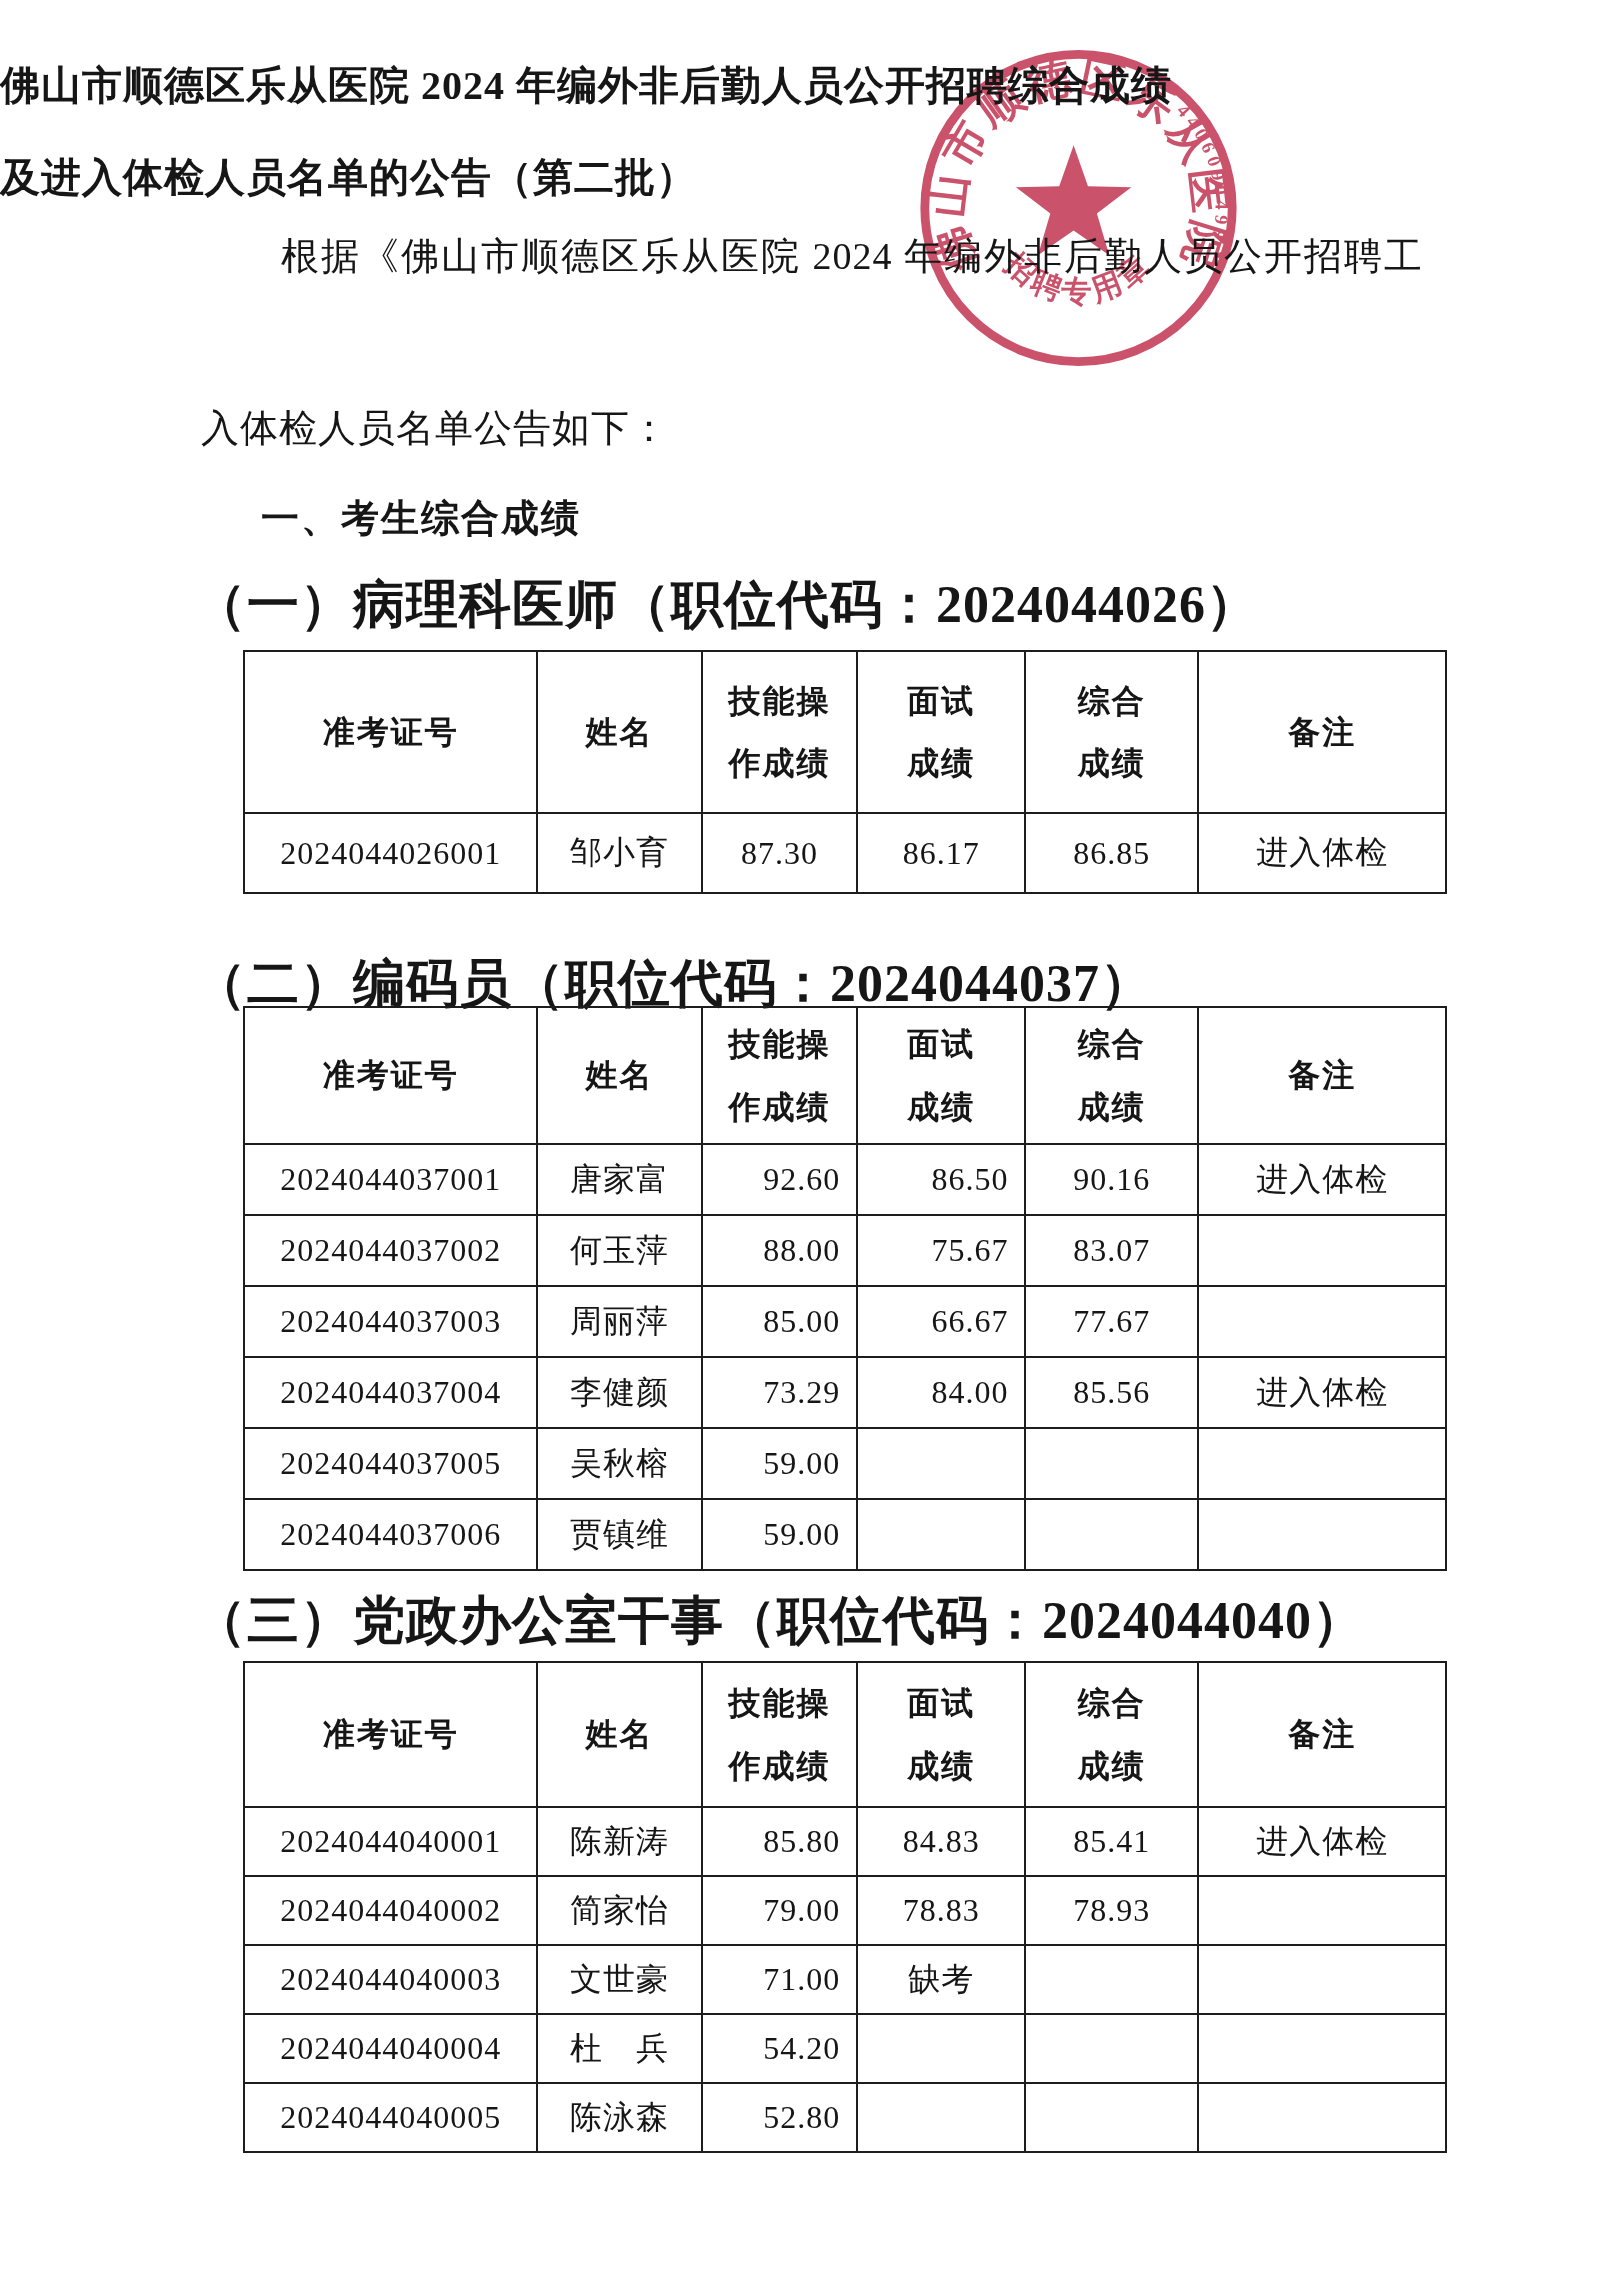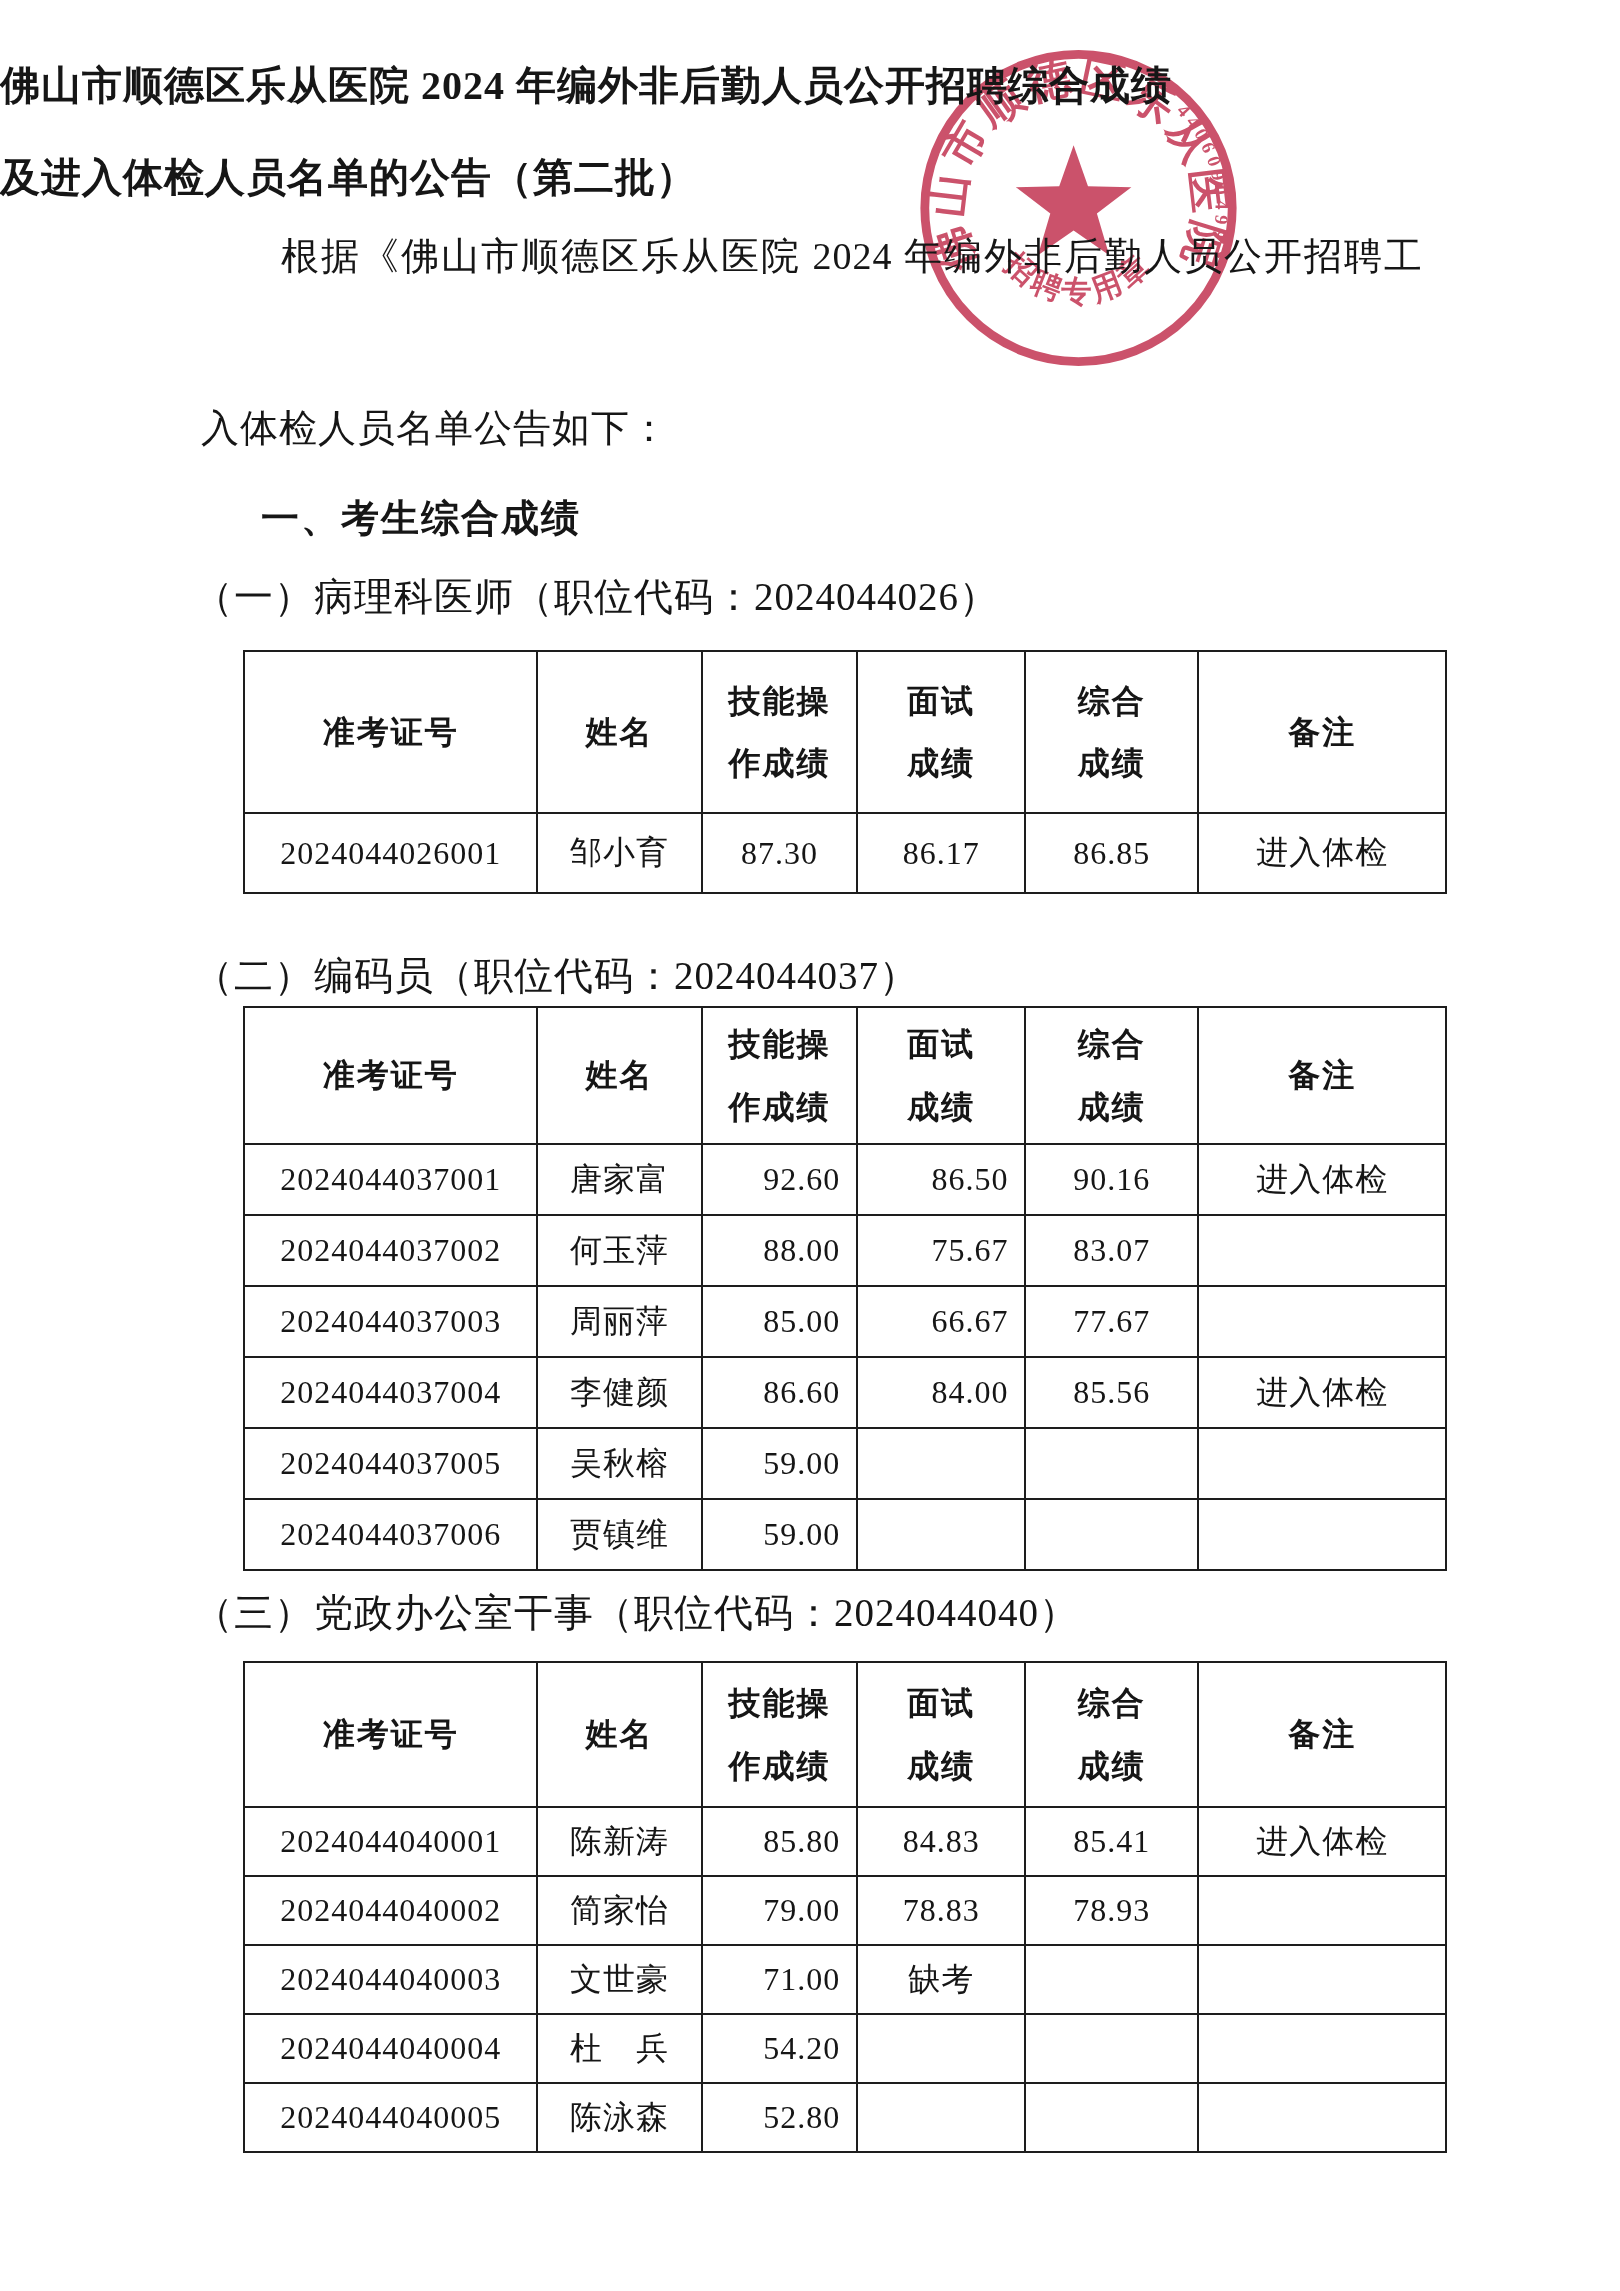"（一）病理科医师（职位代码：2024044026）" .job-heading { font-size: 39px -> 52px; font-weight: normal -> bold }
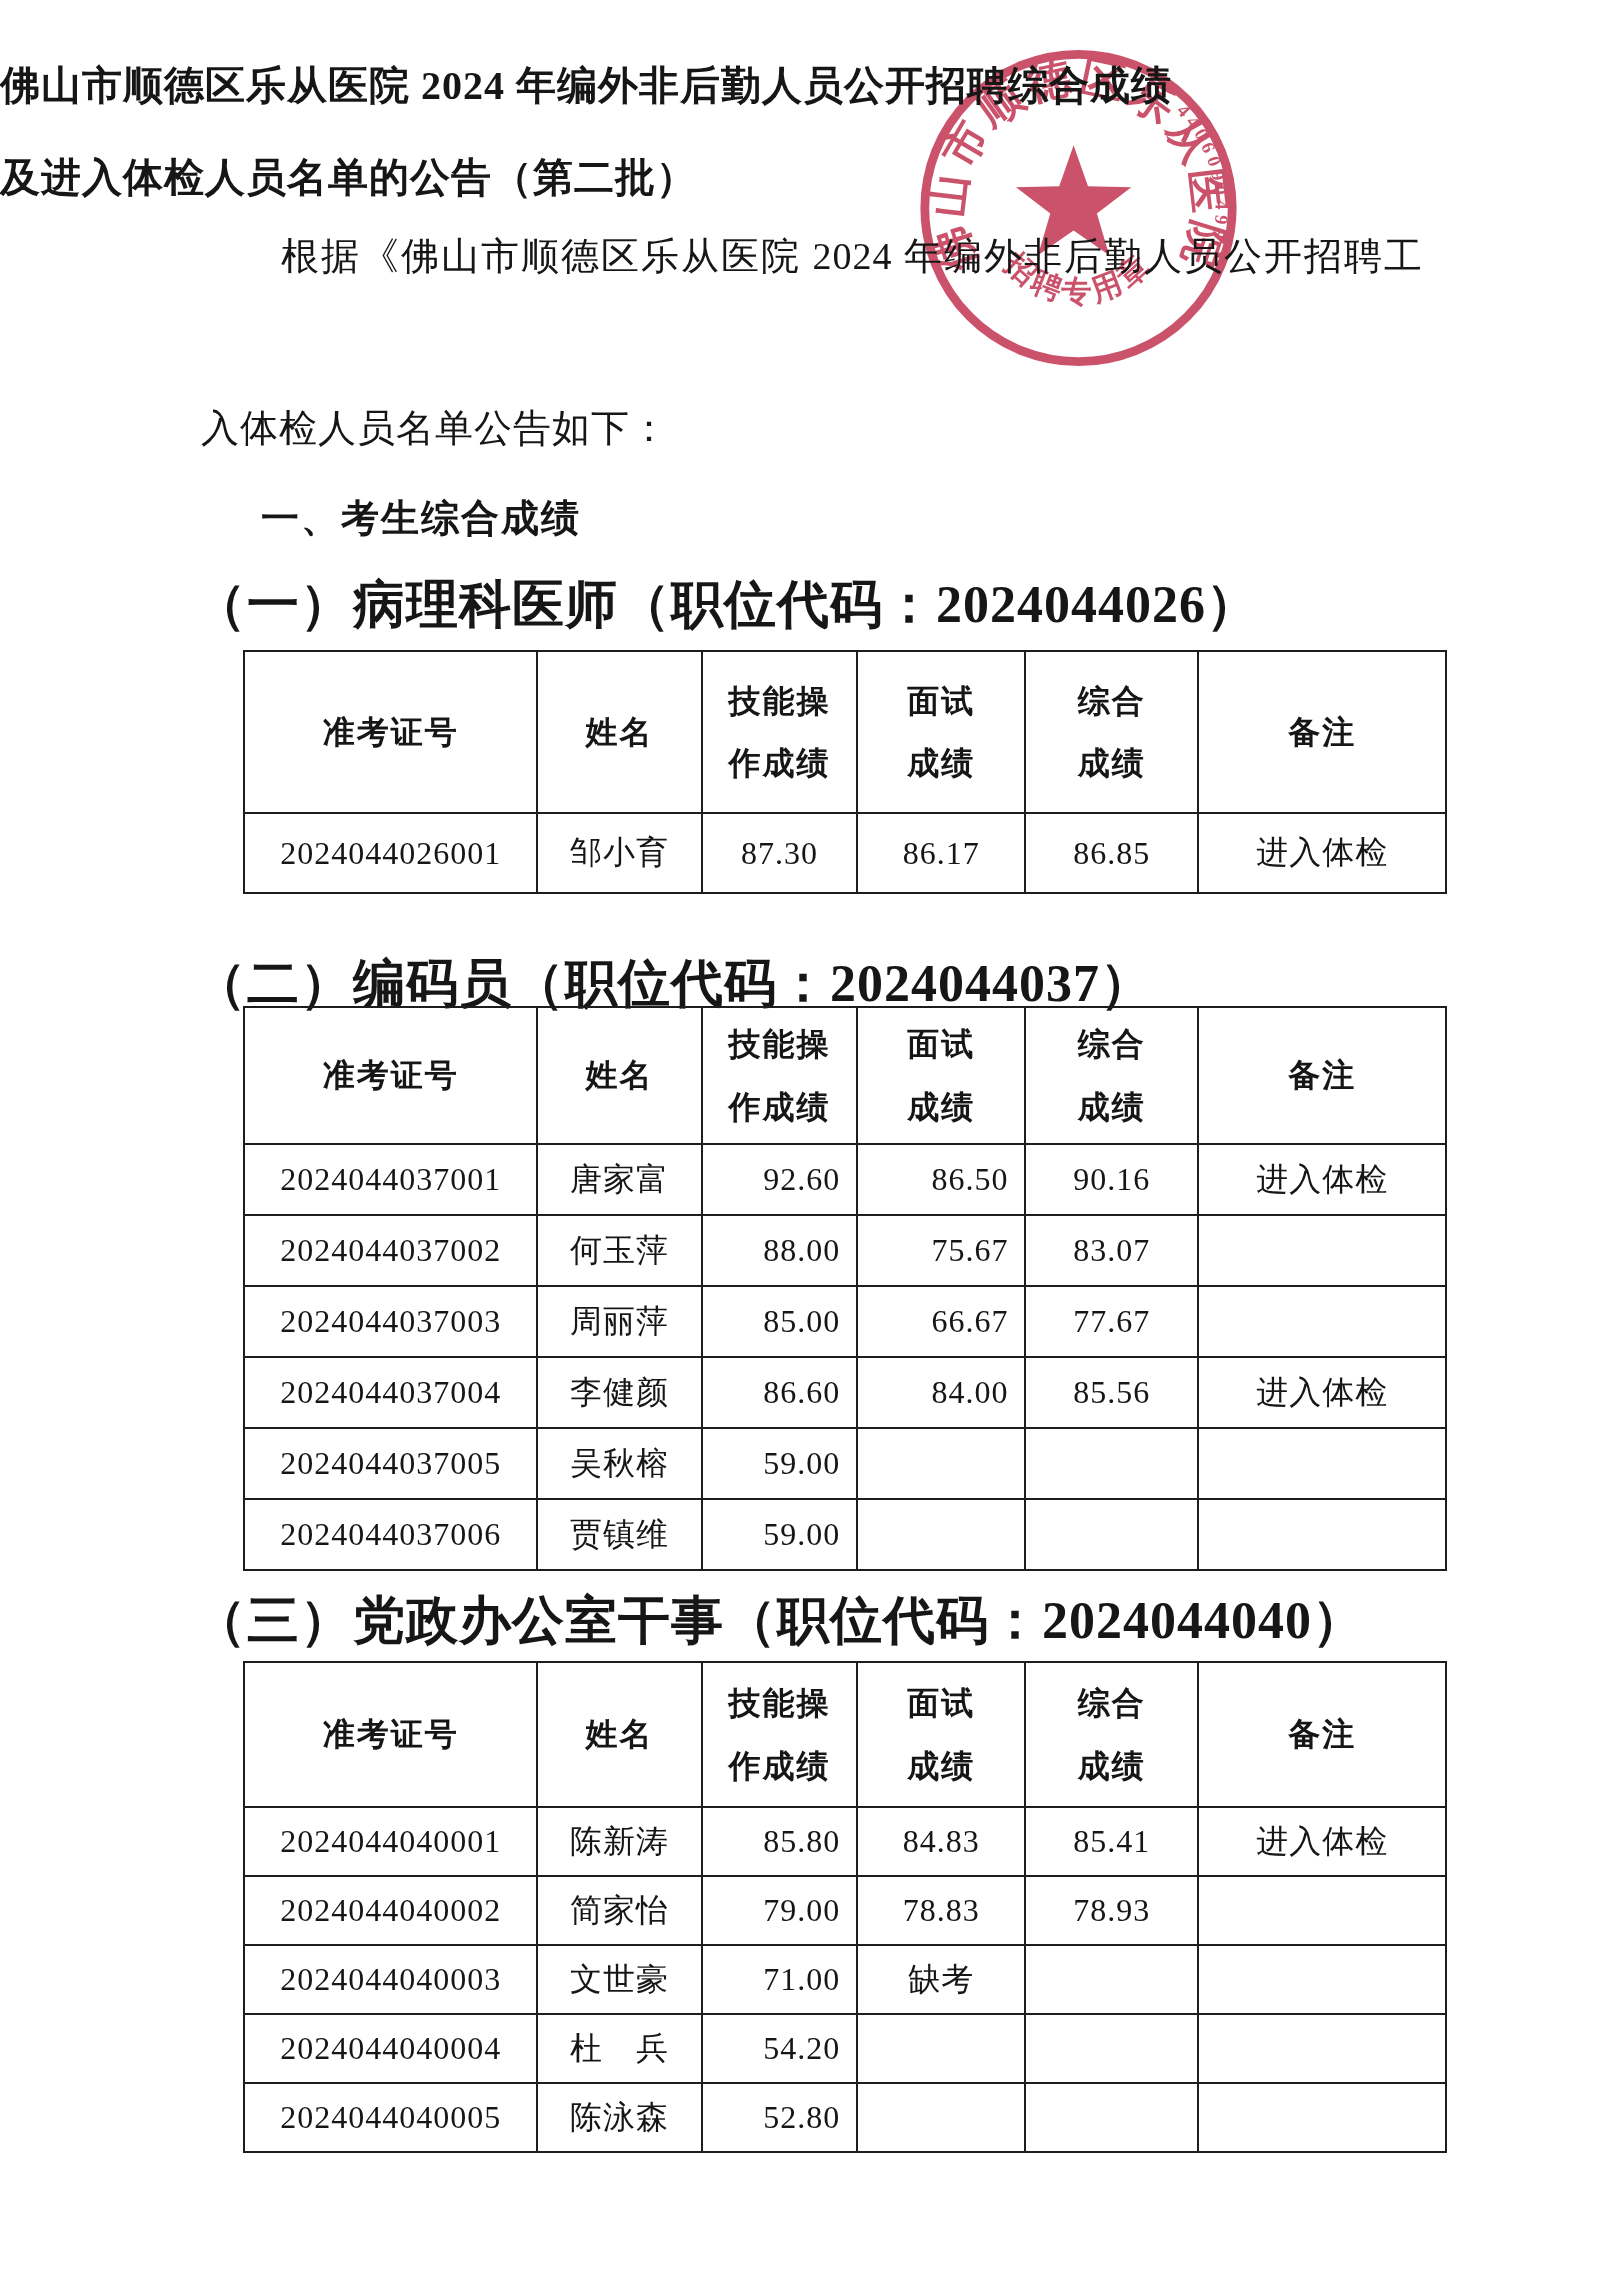"86.60" td.num-right { text: 86.60 -> 73.29 }
